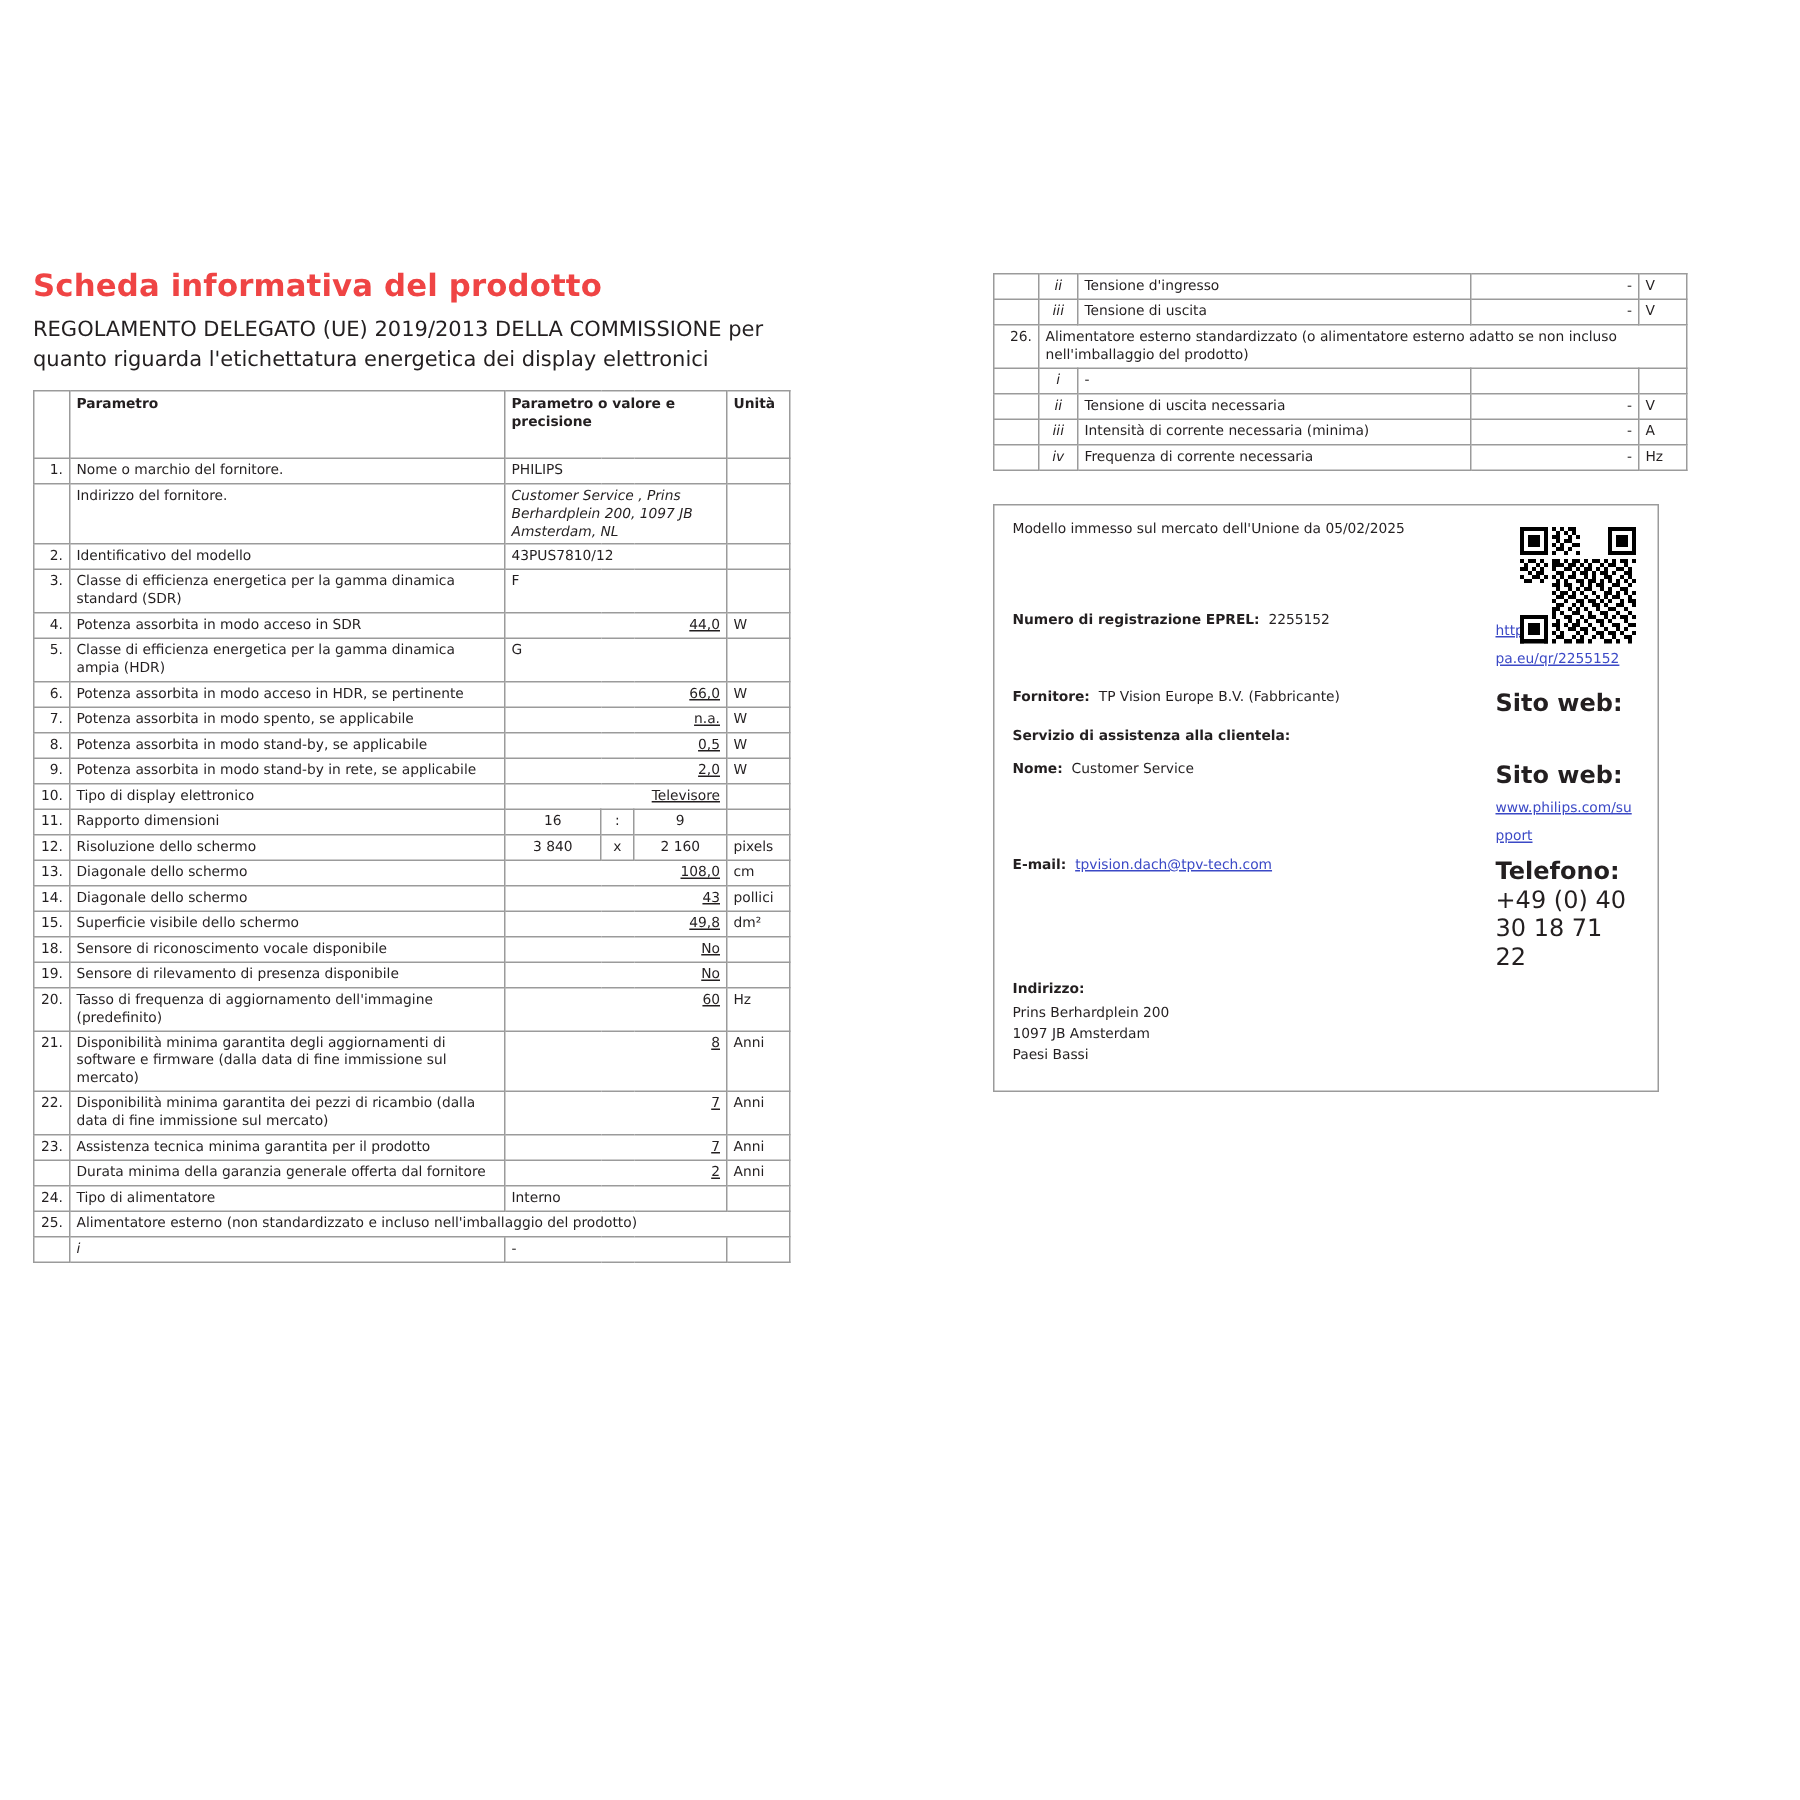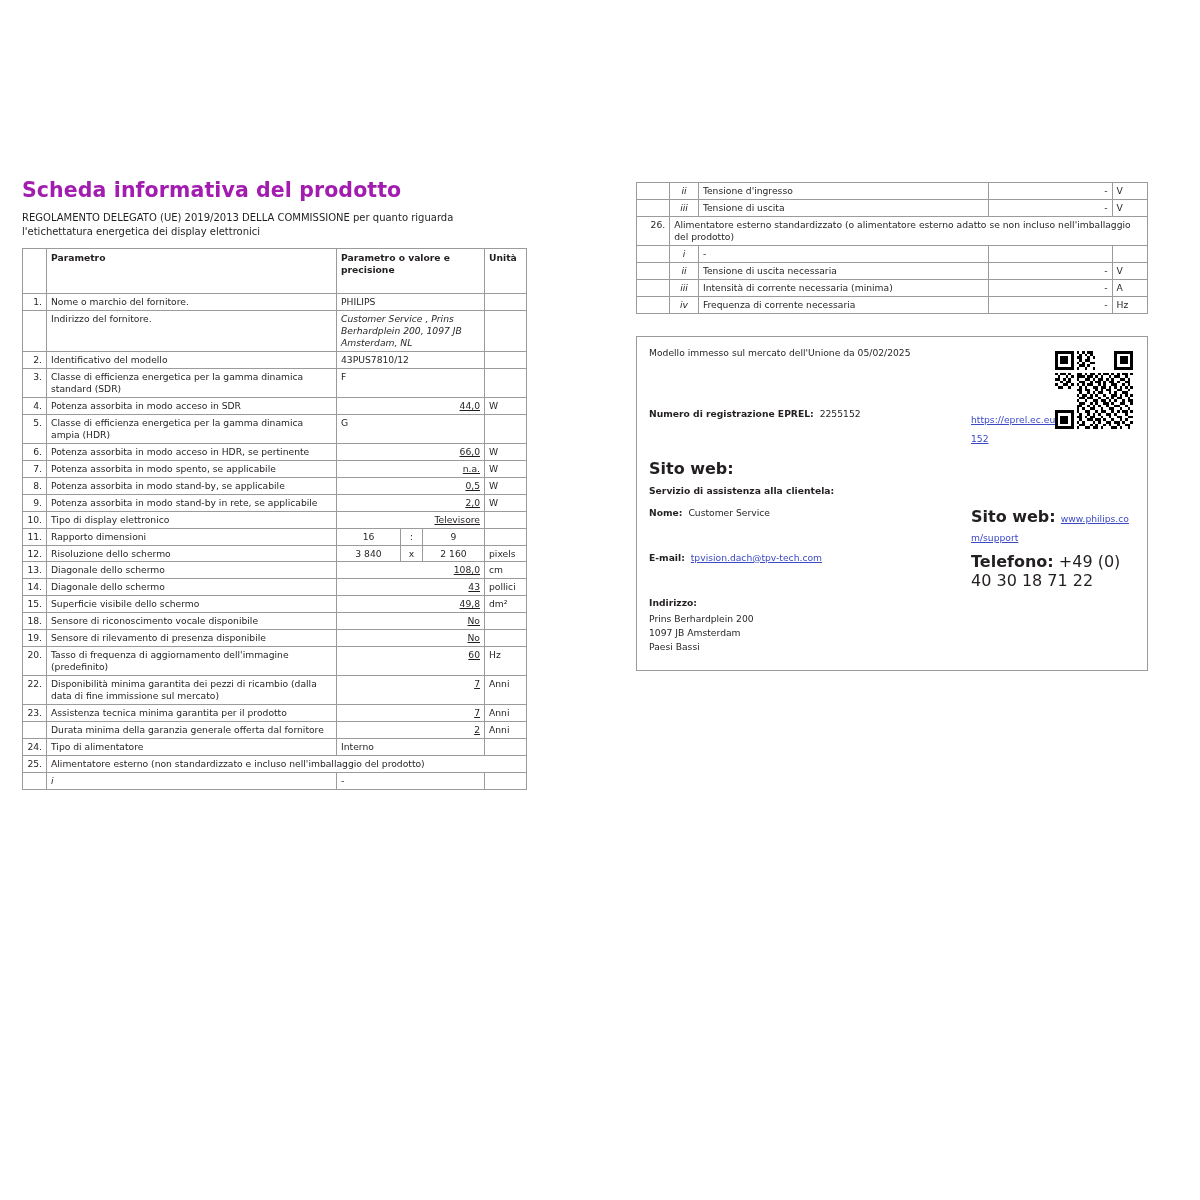"Scheda informativa del prodotto" h1.title { color: #a21caf -> #ef4444 }
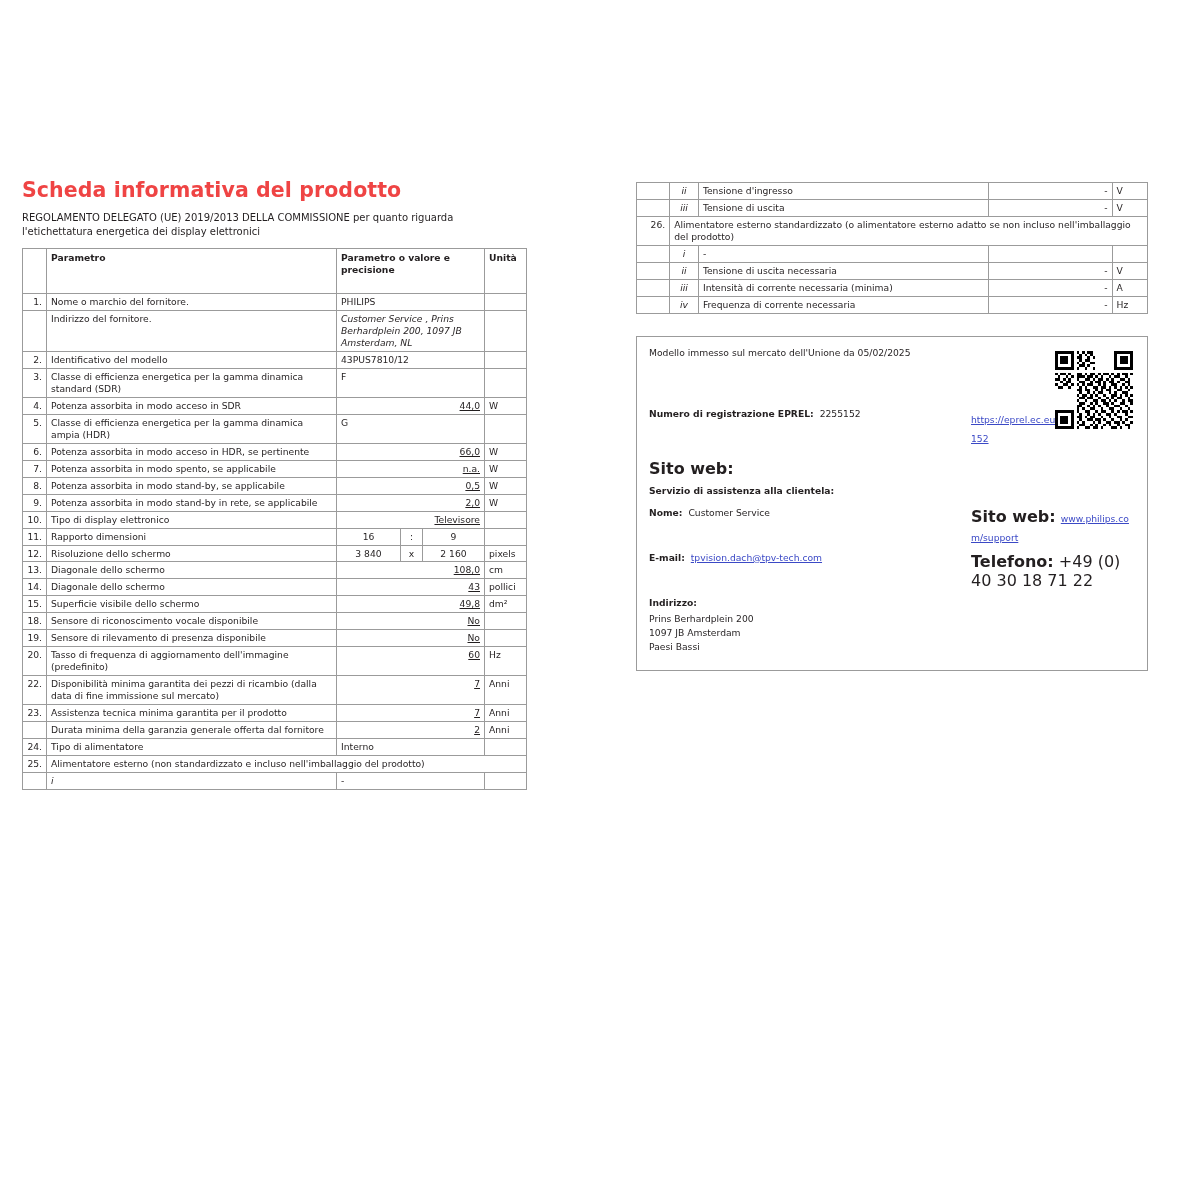"ii" .col-right { left: 636px -> 662px; width: 512px -> 444px }
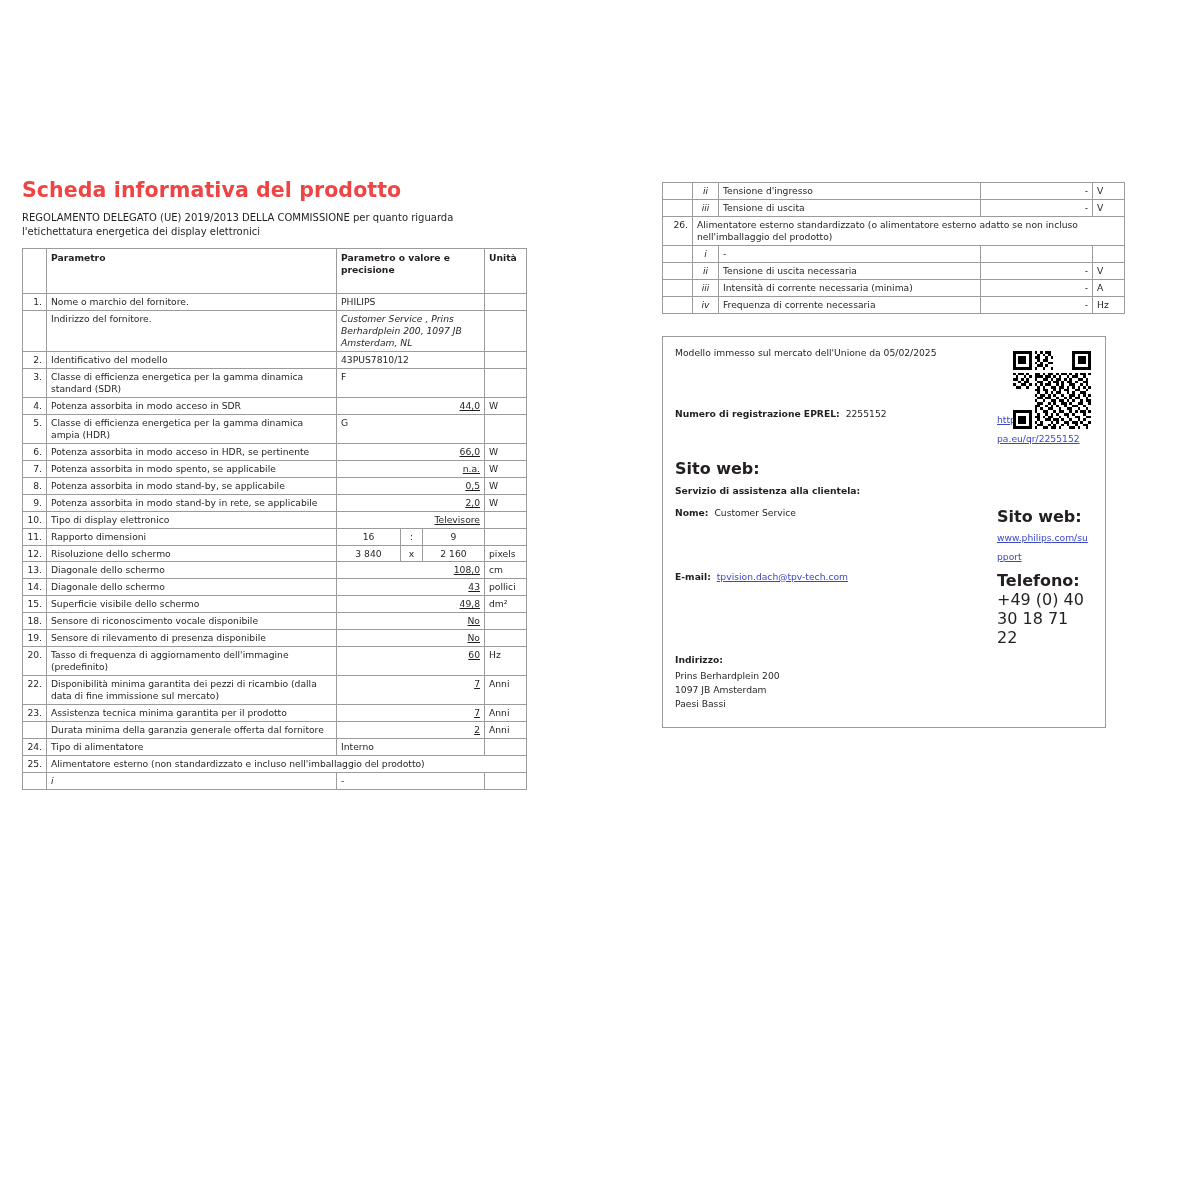"REGOLAMENTO DELEGATO (UE) 2019/2013" .subtitle { font-size: 10px -> 14px }
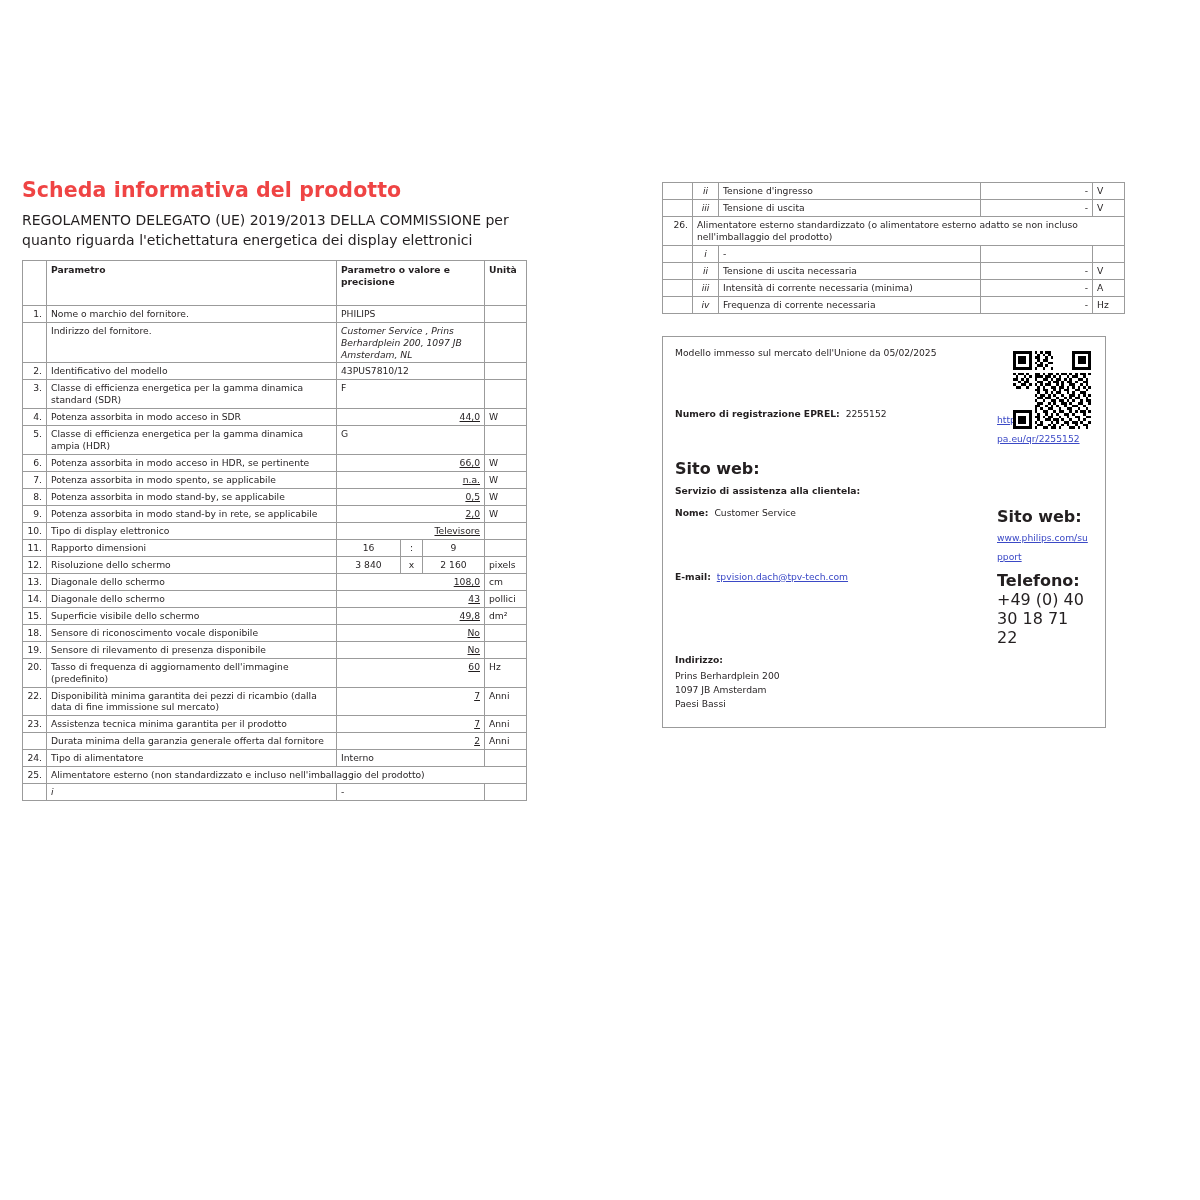"Fornitore: TP Vision Europe B.V." div.left { html: none -> <div> <div> <span>Fornitore:</span> <span>TP Vision Europe B.V. (Fabbricante)</span> </div> </div> }
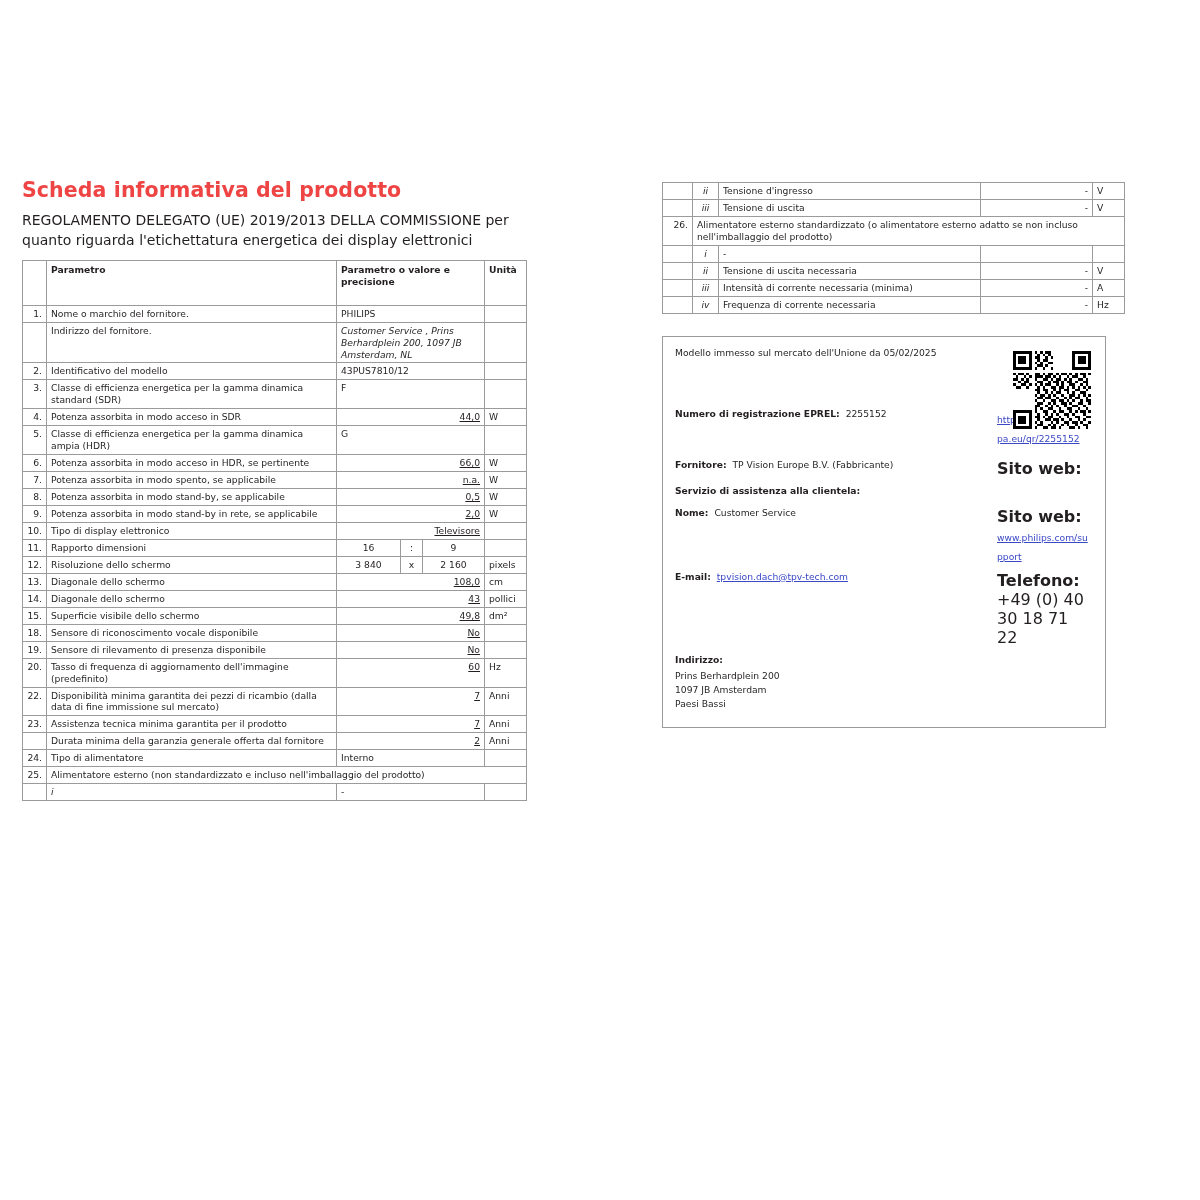"21." tr { html: none -> <tr> <td>21.</td> <td>Disponibilità minima garantita degli aggiornamenti di software e firmware (dalla data di fine immissione sul mercato)</td> <td>8</td> <td>Anni</td> </tr> }
